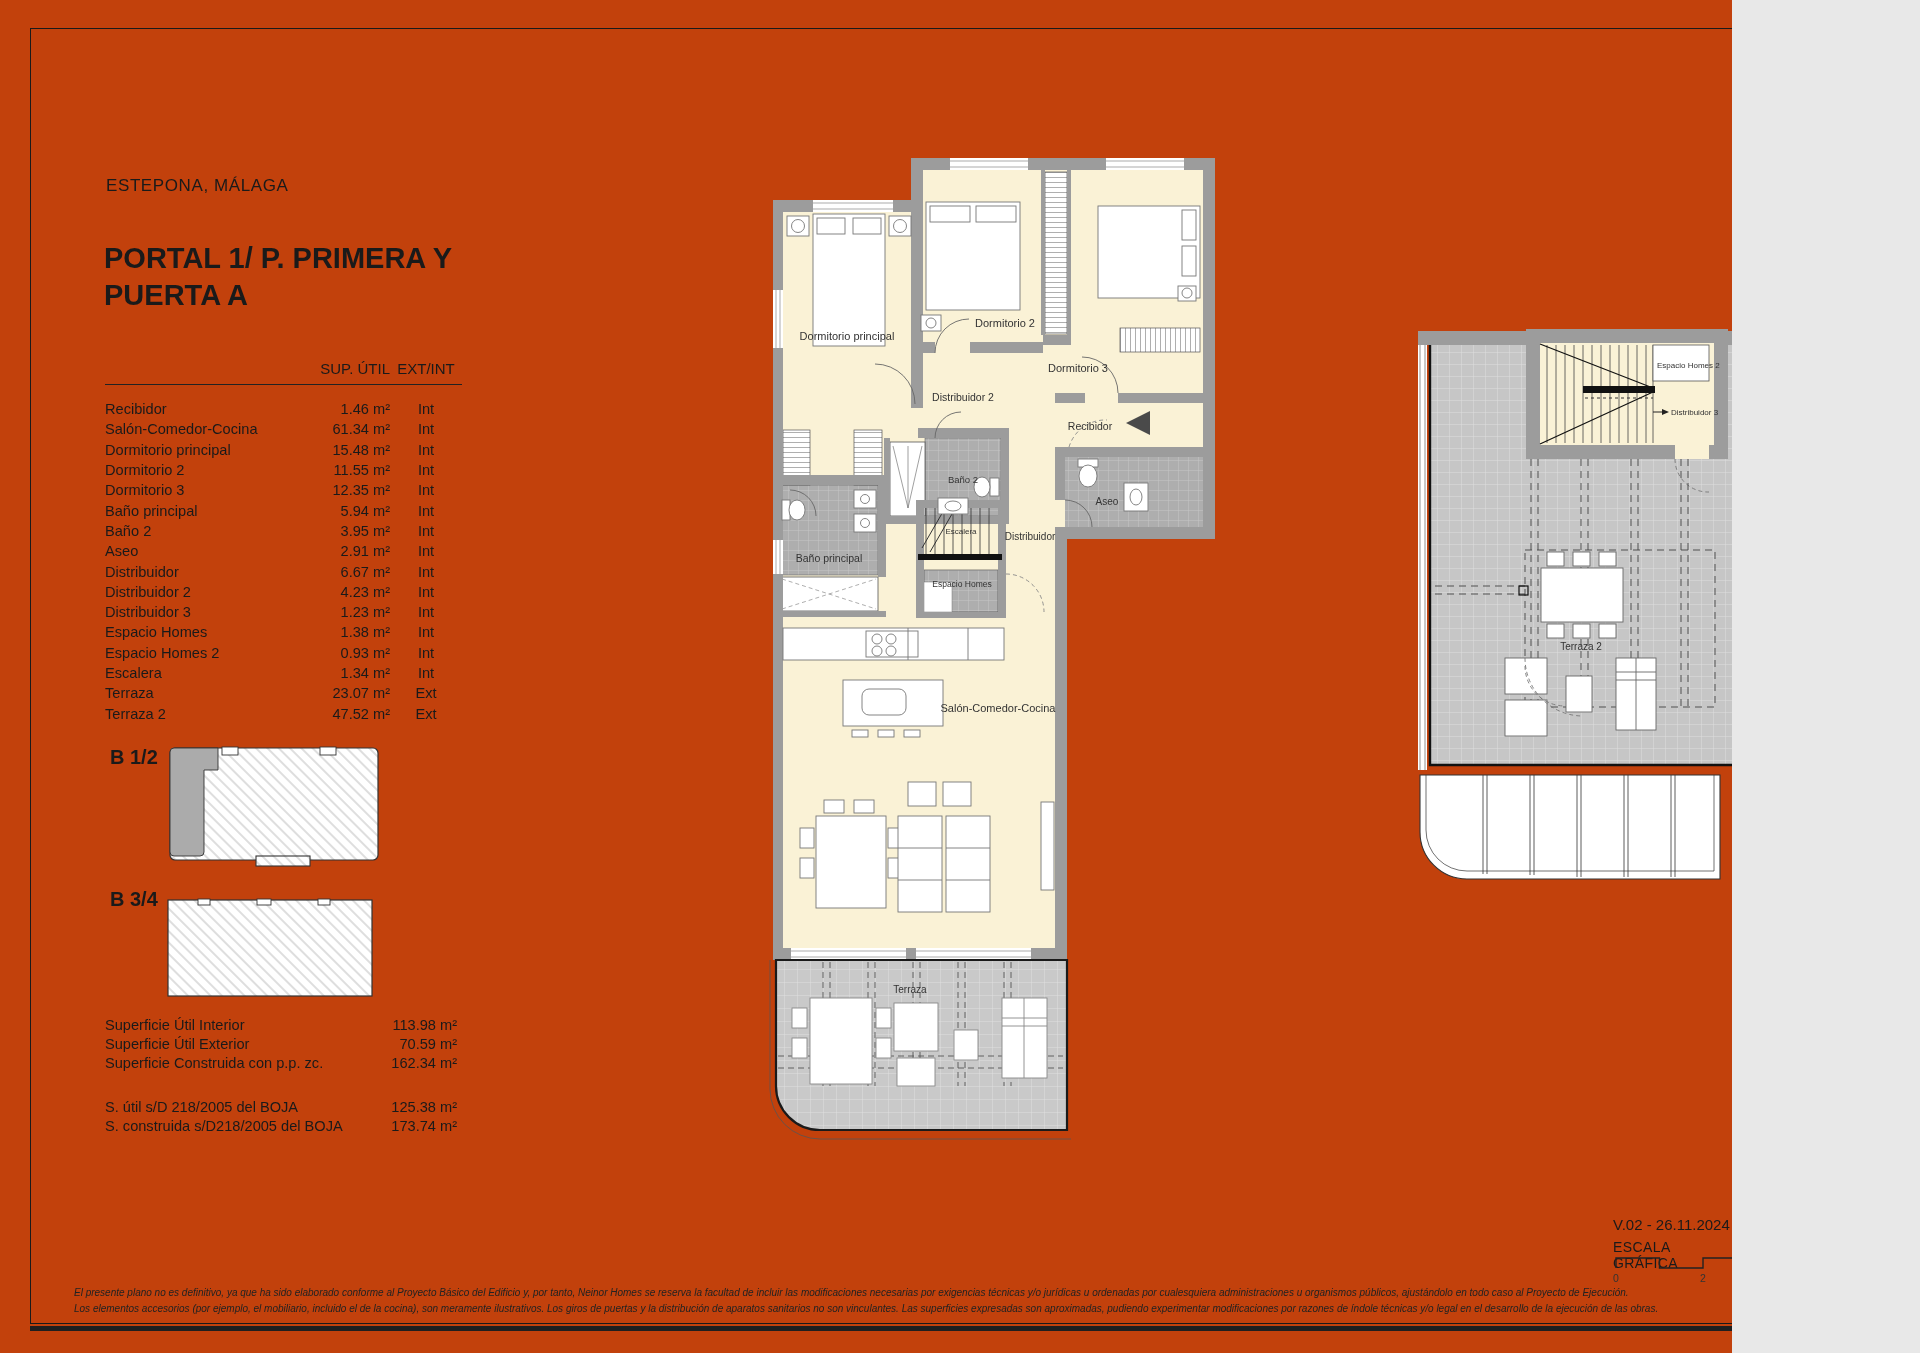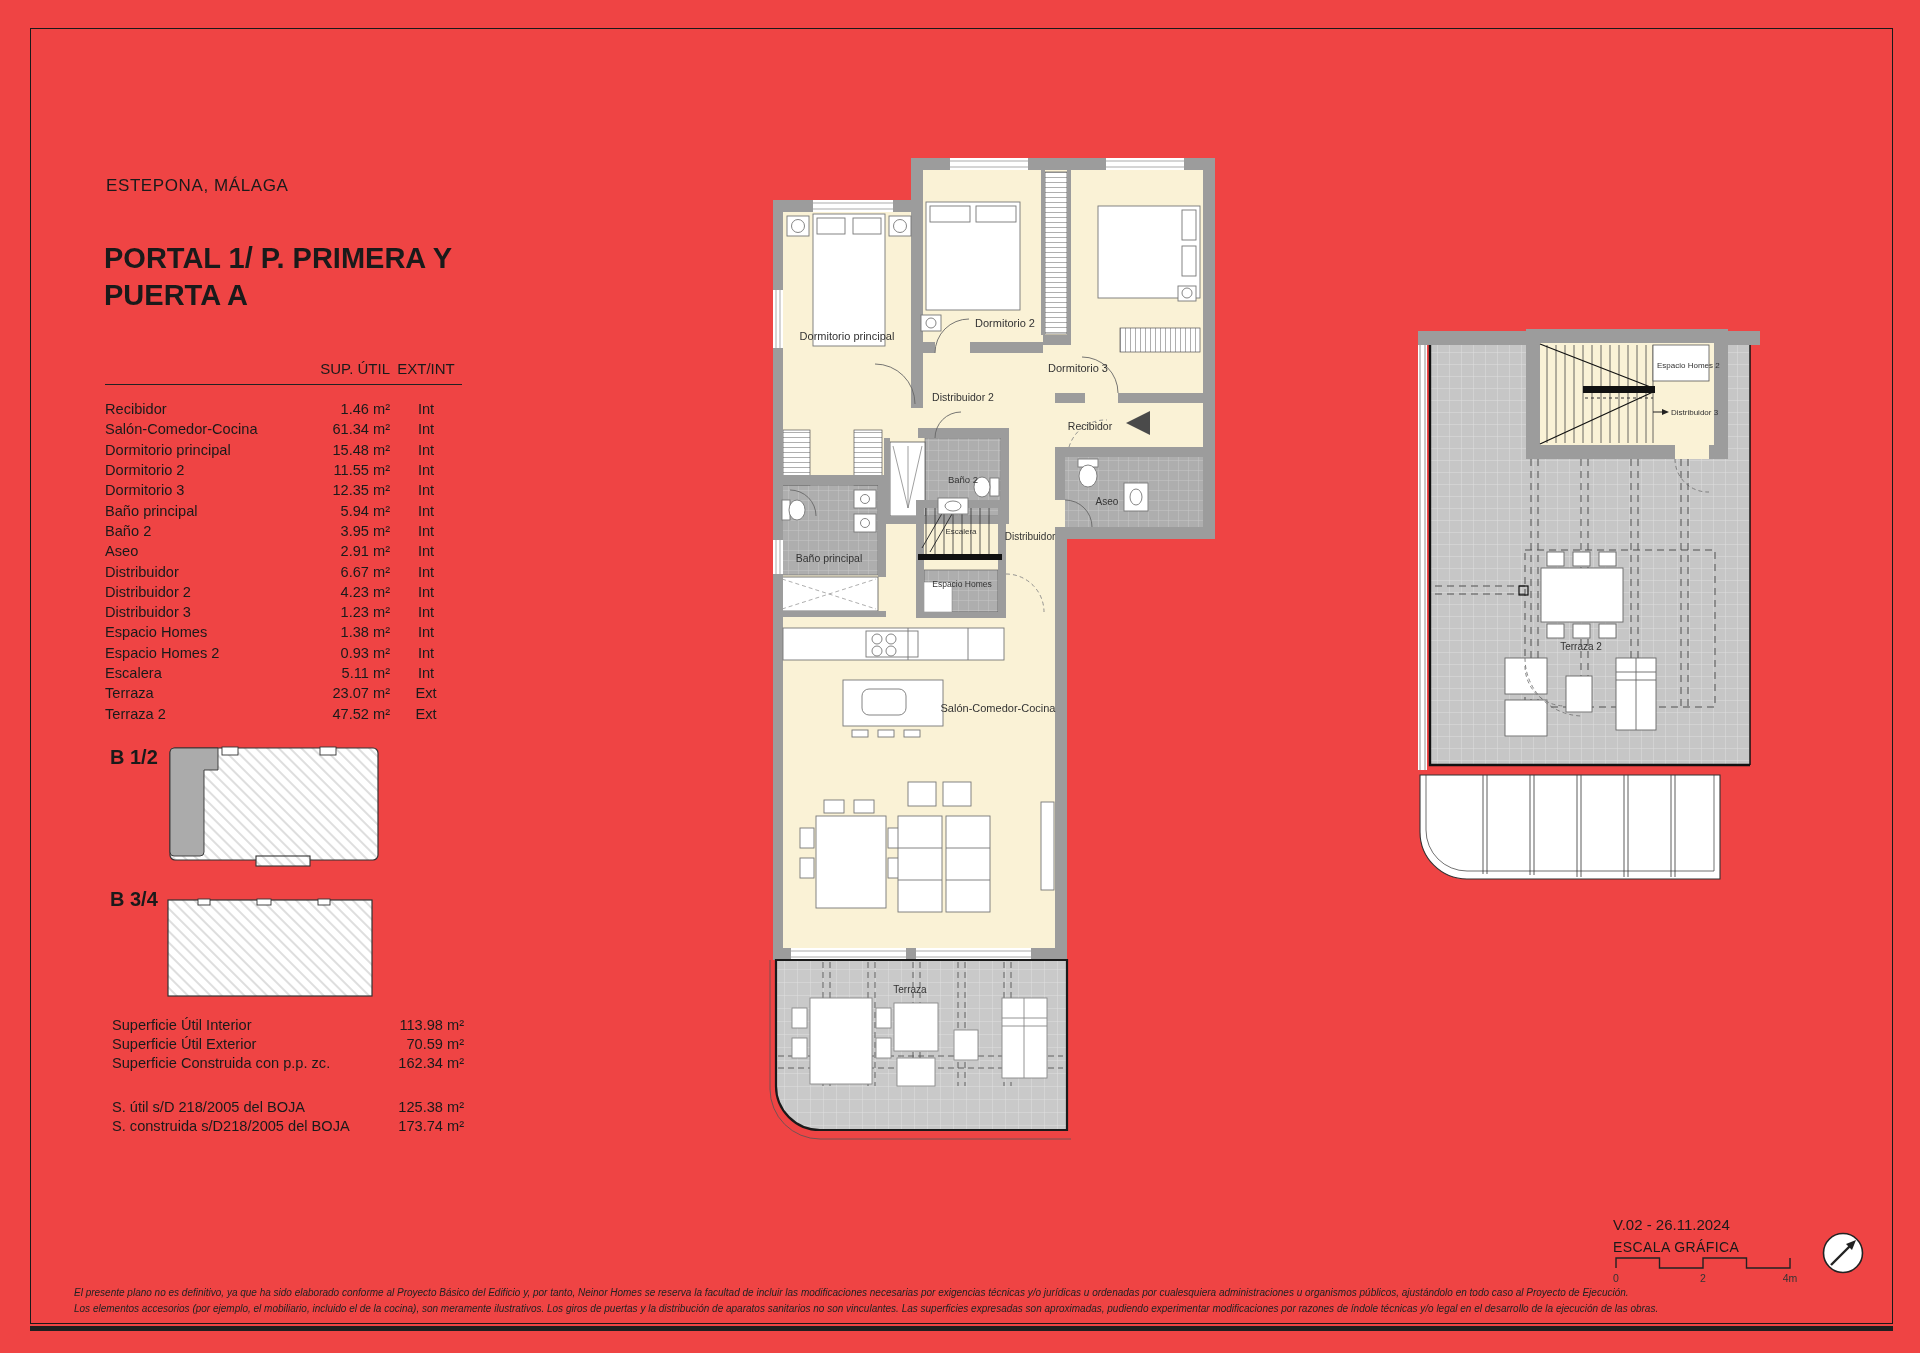"ESTEPONA, MÁLAGA" .sheet { background: #ef4444 -> #c2410c; width: 1920px -> 1732px }
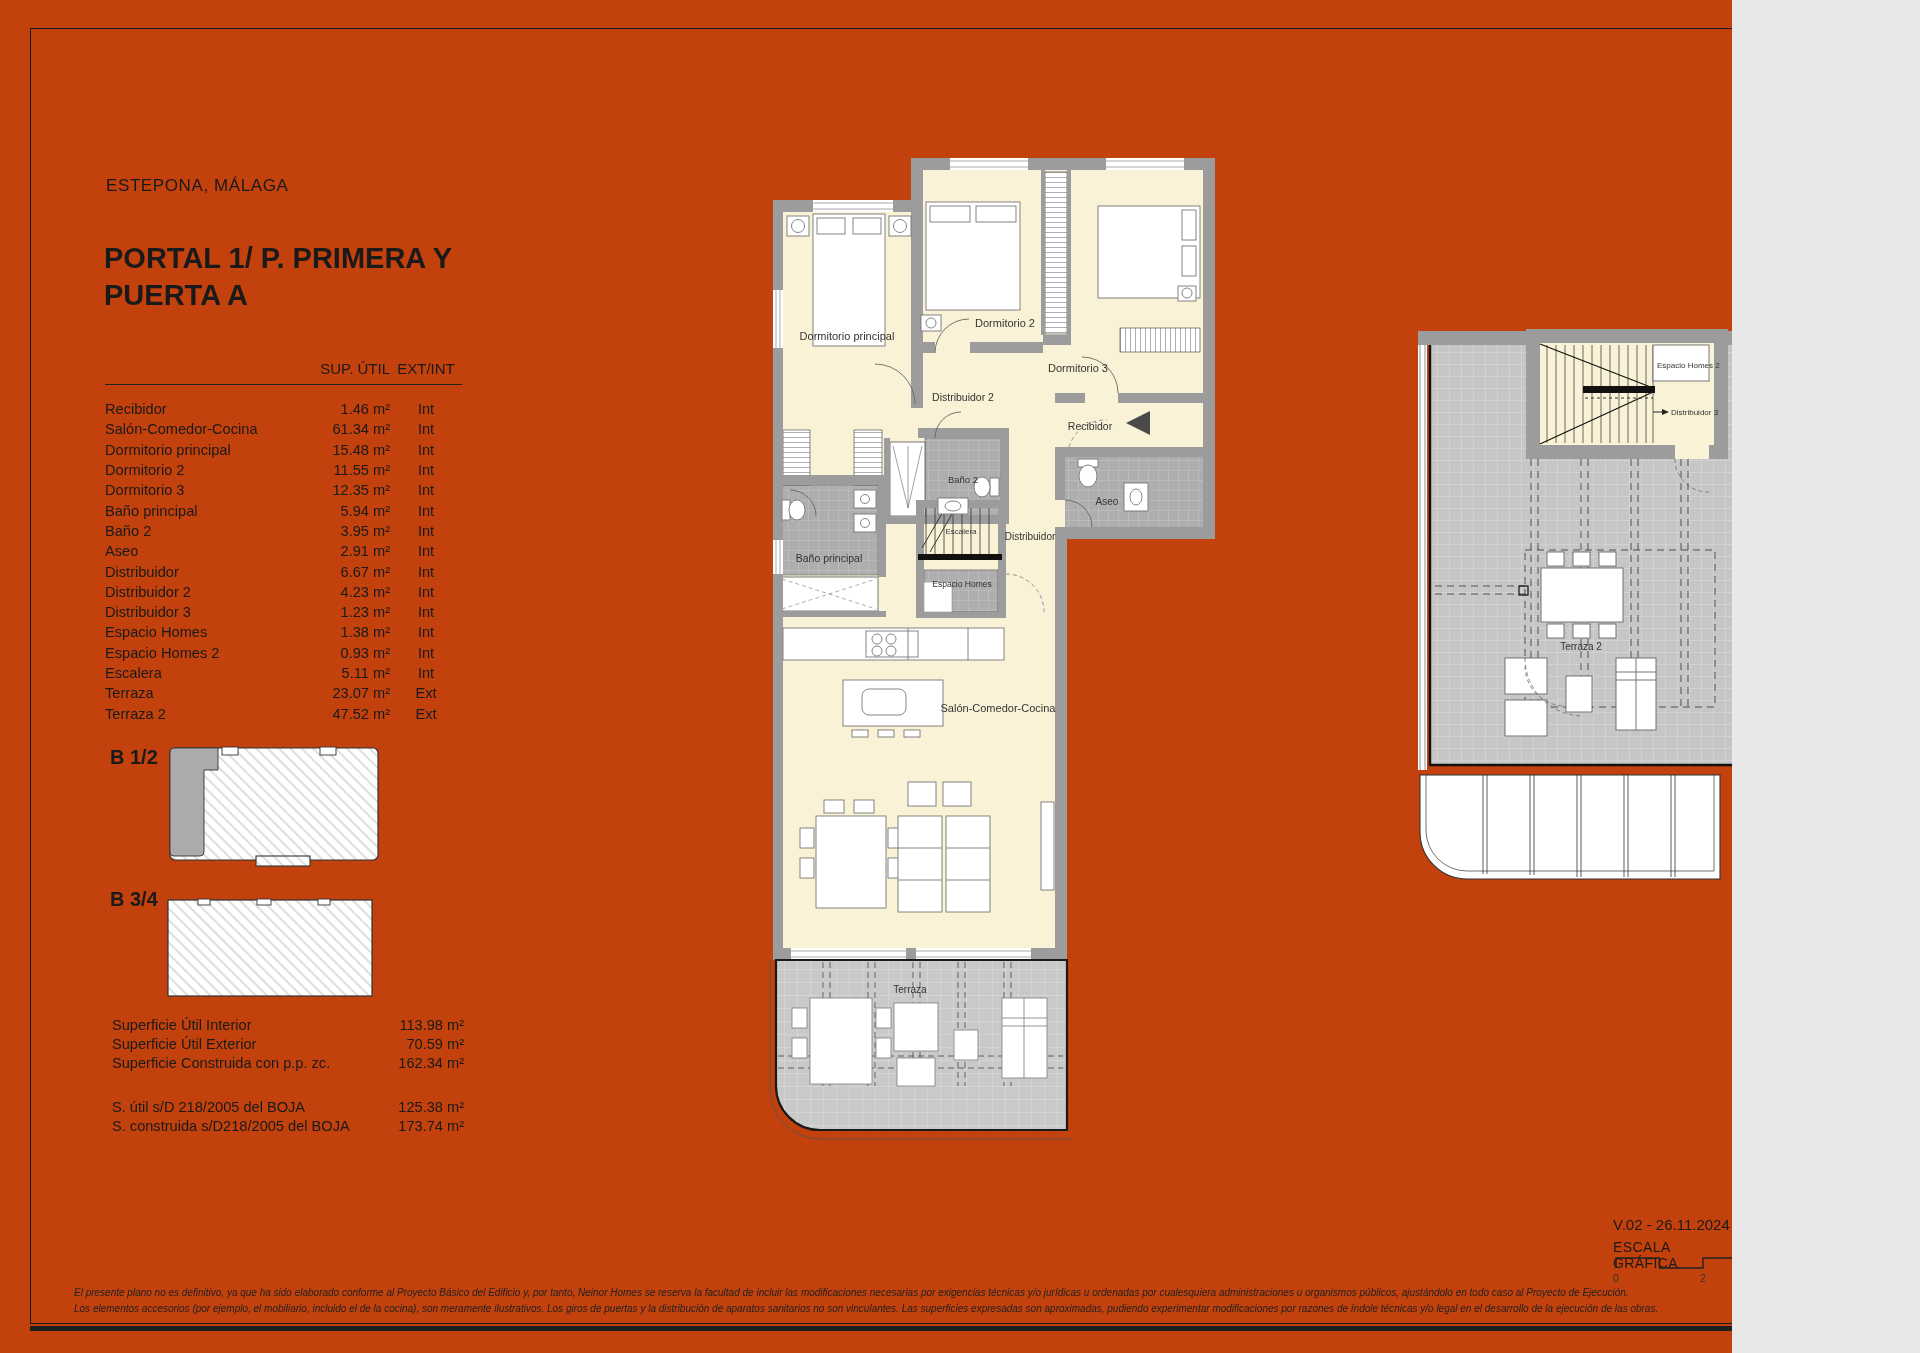"5.11 m²" td.c1 { text: 5.11 -> 1.34 }
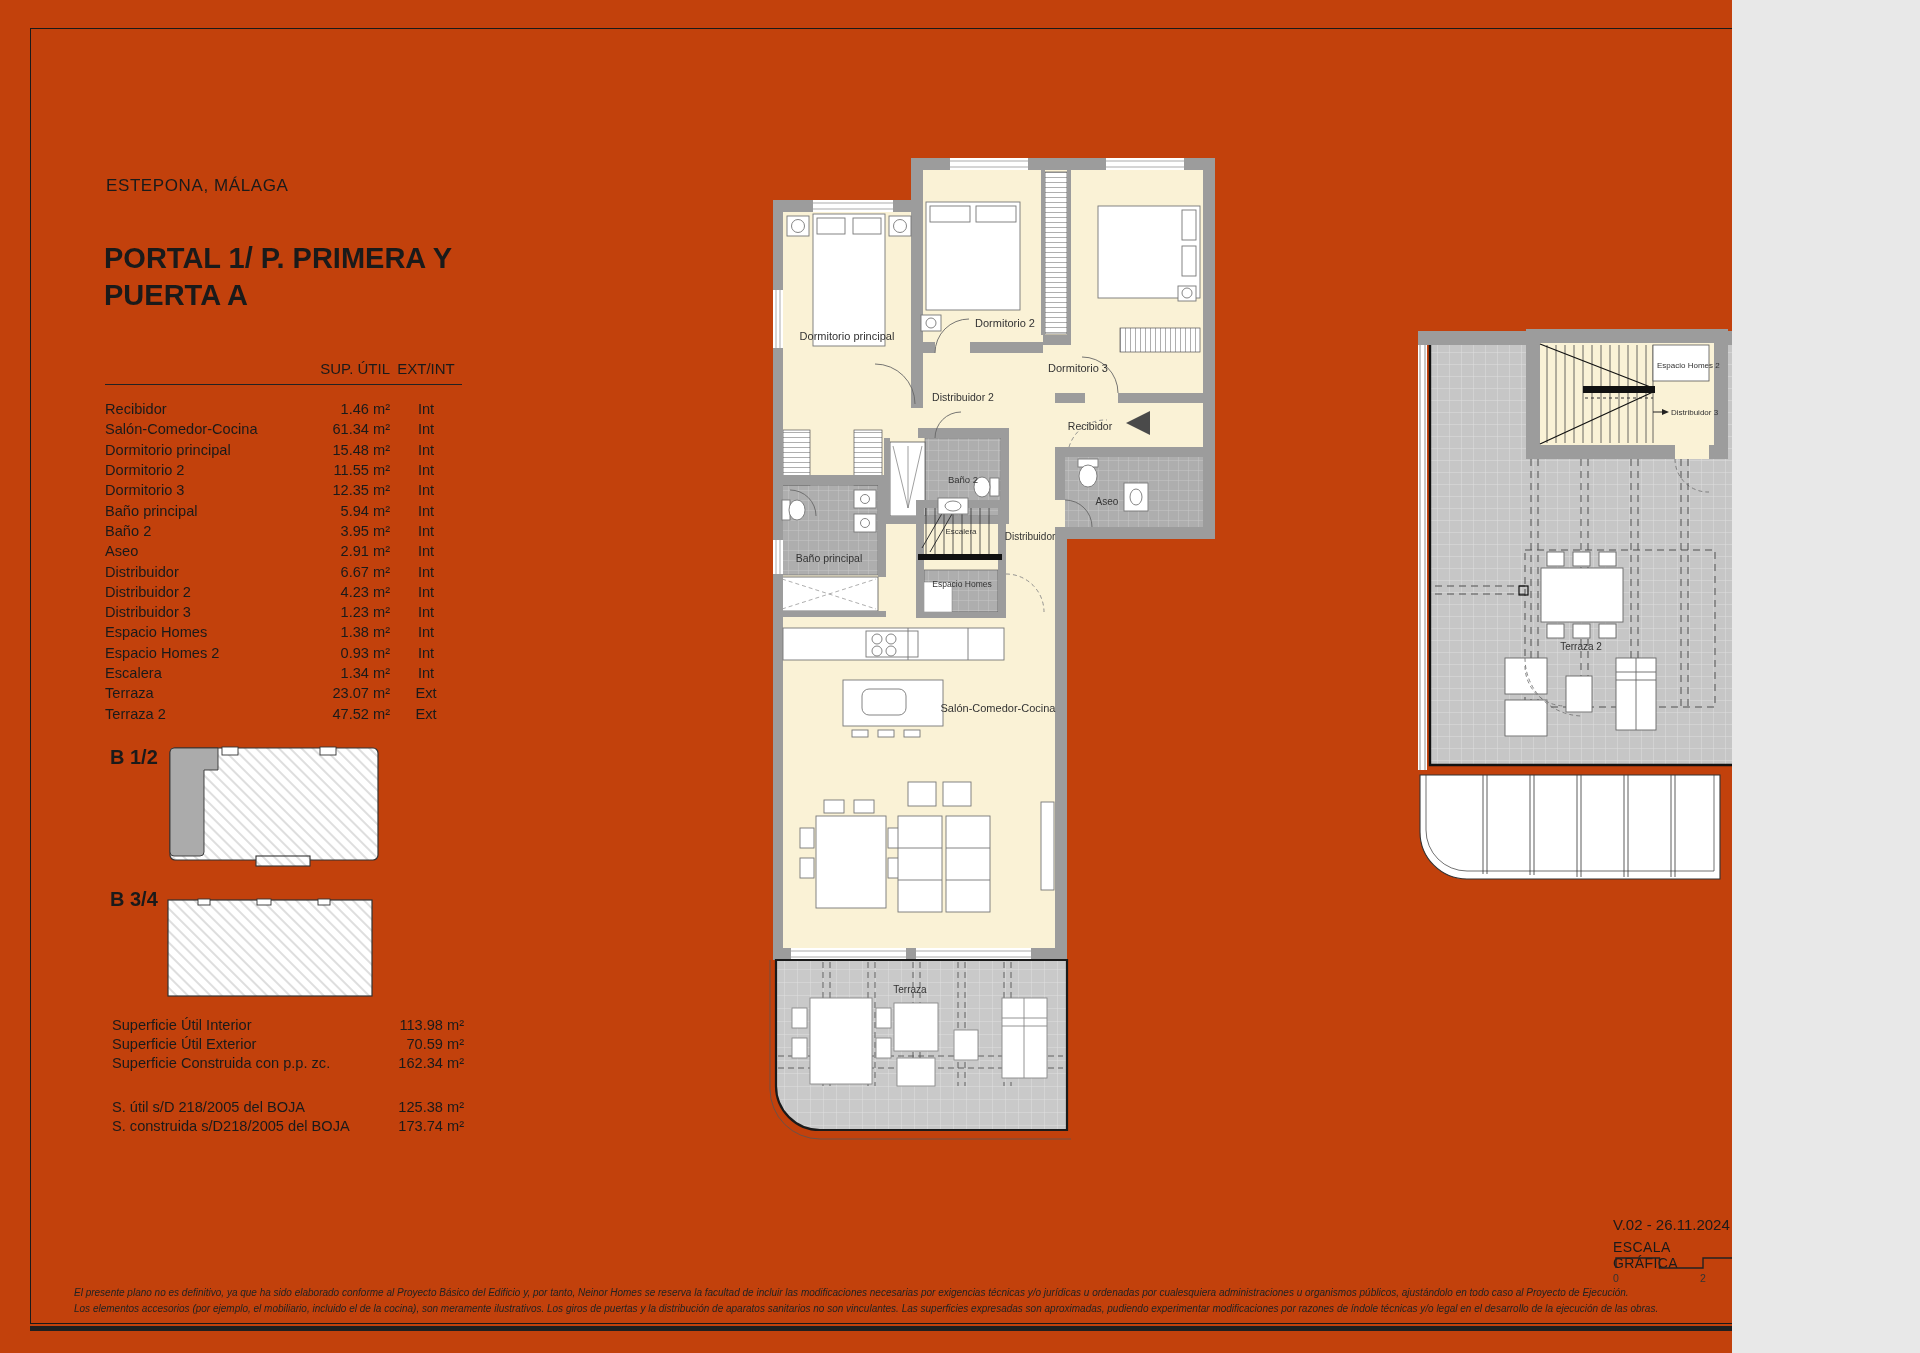"Superficie Útil Interior" .srow { margin-left: 7px -> none }
